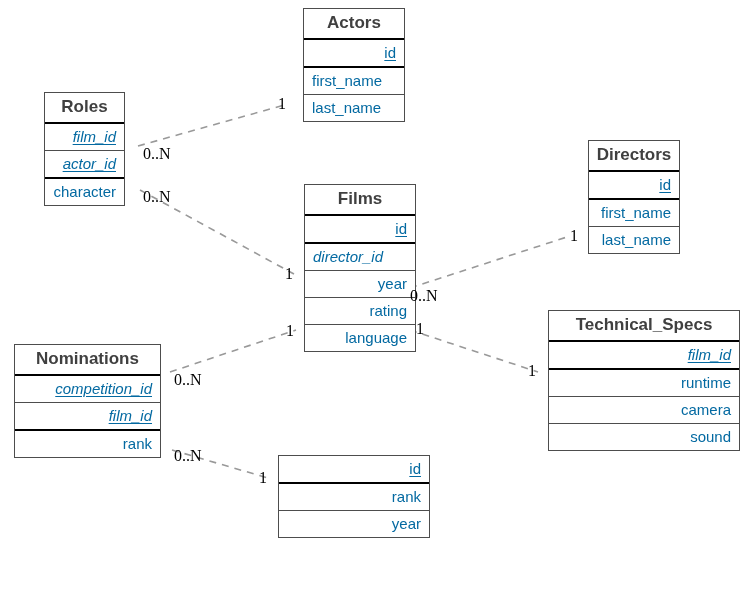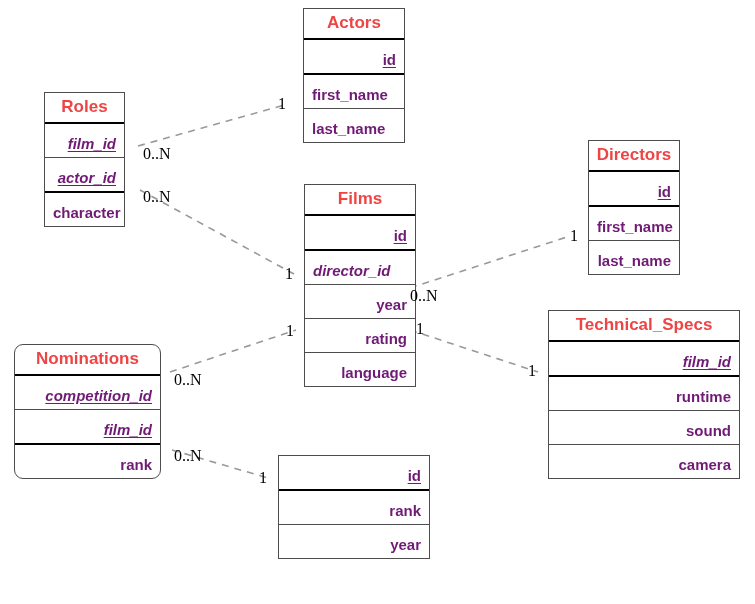"Actors" .entity-title { color: #ef4444 -> #404040 }
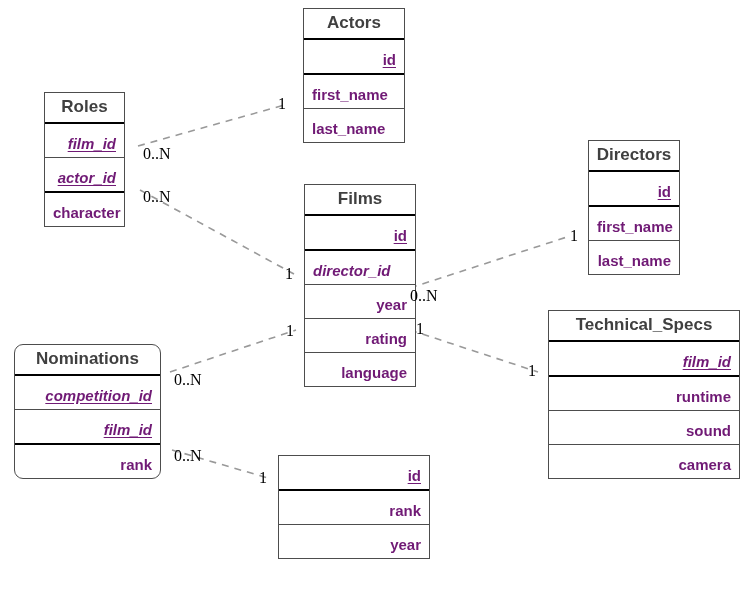"id" .attr { color: #701a75 -> #0369a1; font-weight: bold -> none; padding: 11px 8px 4px 8px -> 4px 8px 4px 8px }
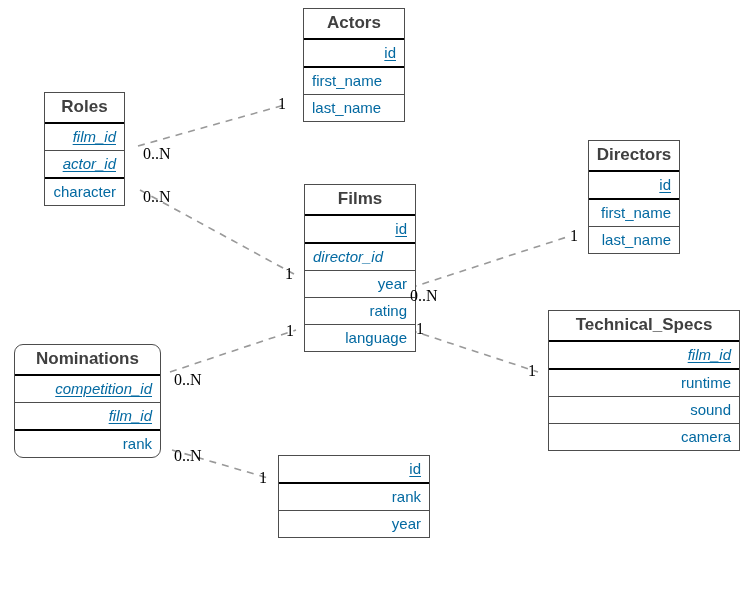"Nominations" div.entity { border-radius: 9px -> none }
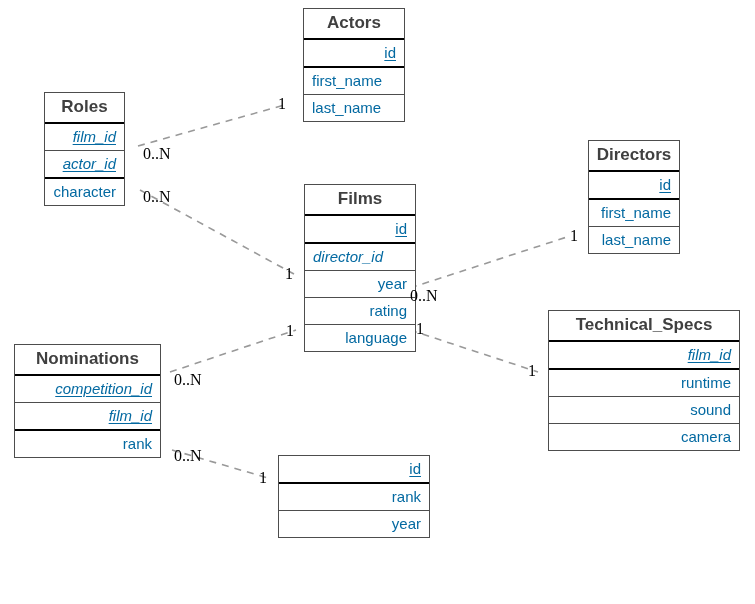"sound" div.attr { order: before "camera" -> after "camera" }
